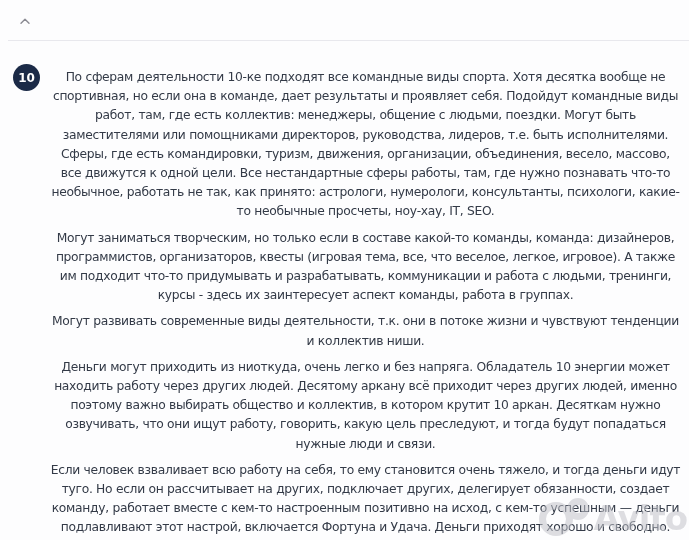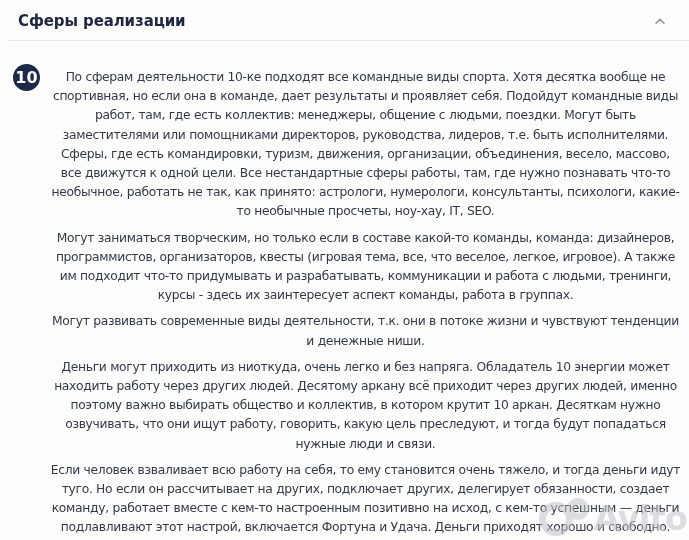"Сферы реализации" span.accordion-title { html: <span>Сферы реализации</span> -> none }
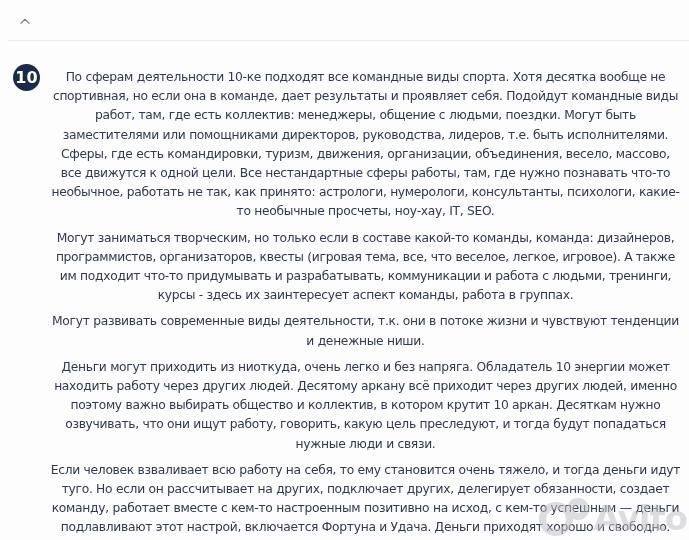"10" .num-badge { font-size: 16px -> 12px }
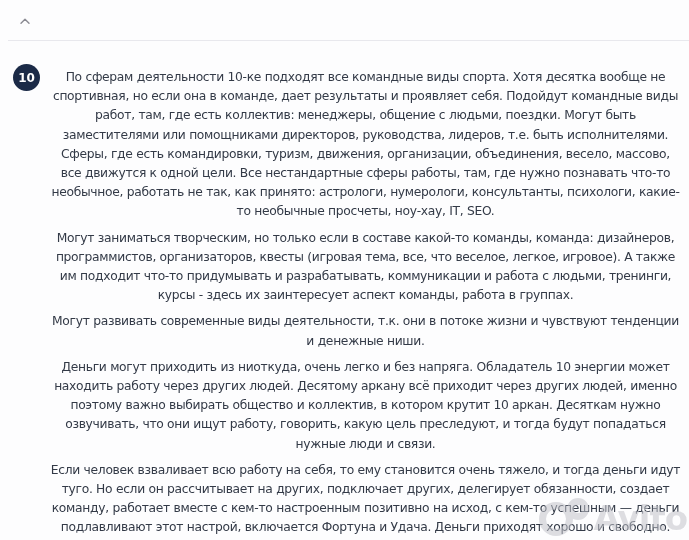"Могут развивать современные виды" p { text: денежные -> коллектив }
